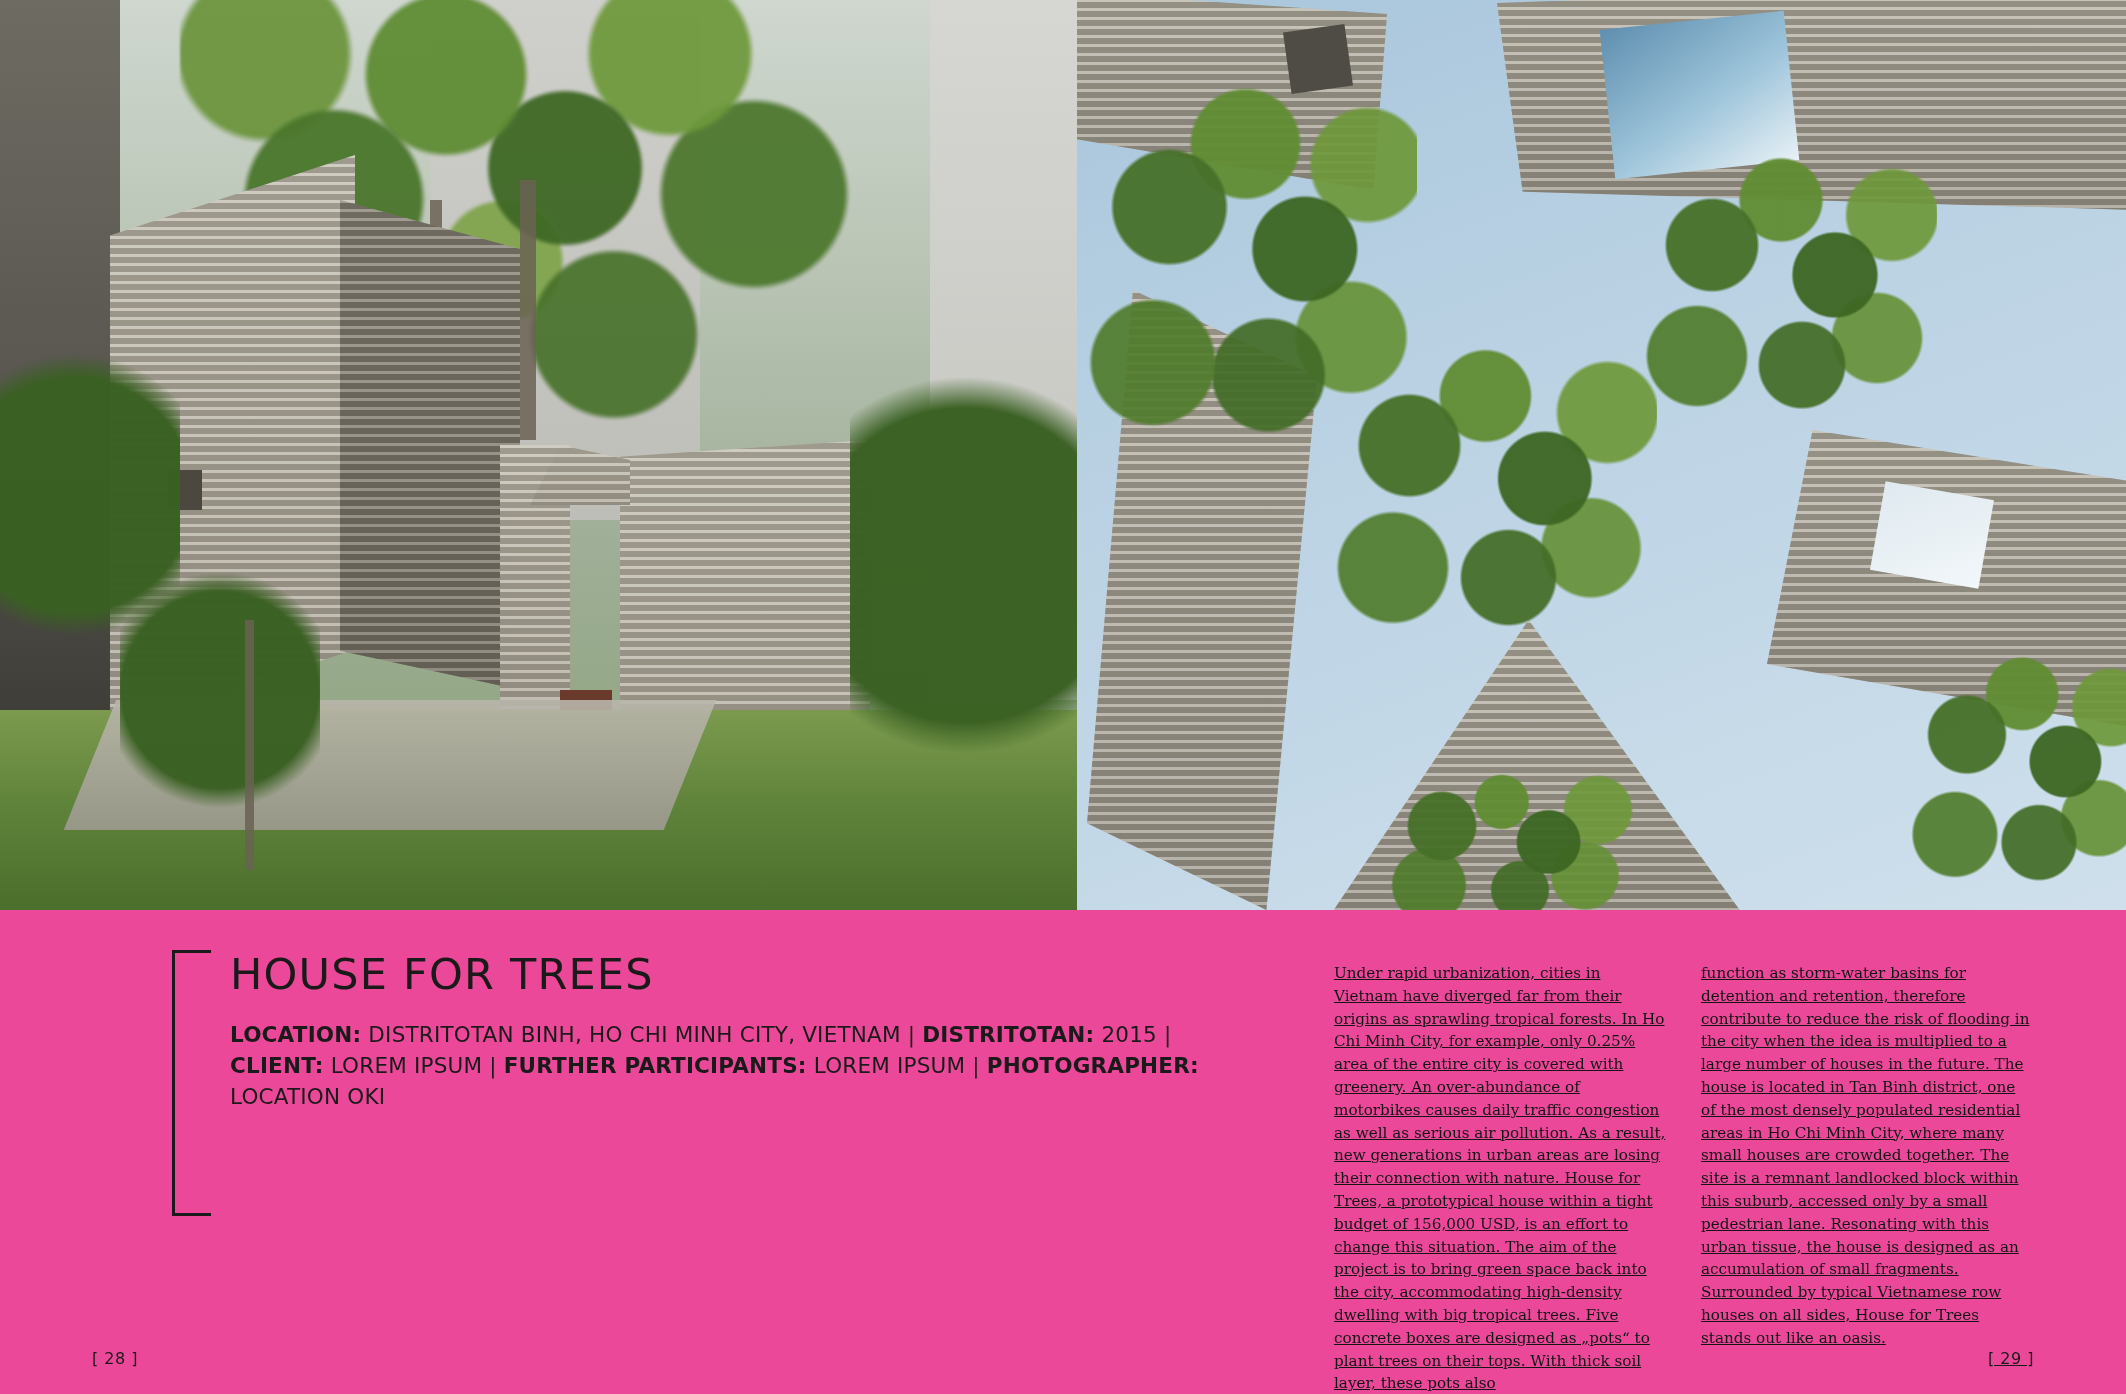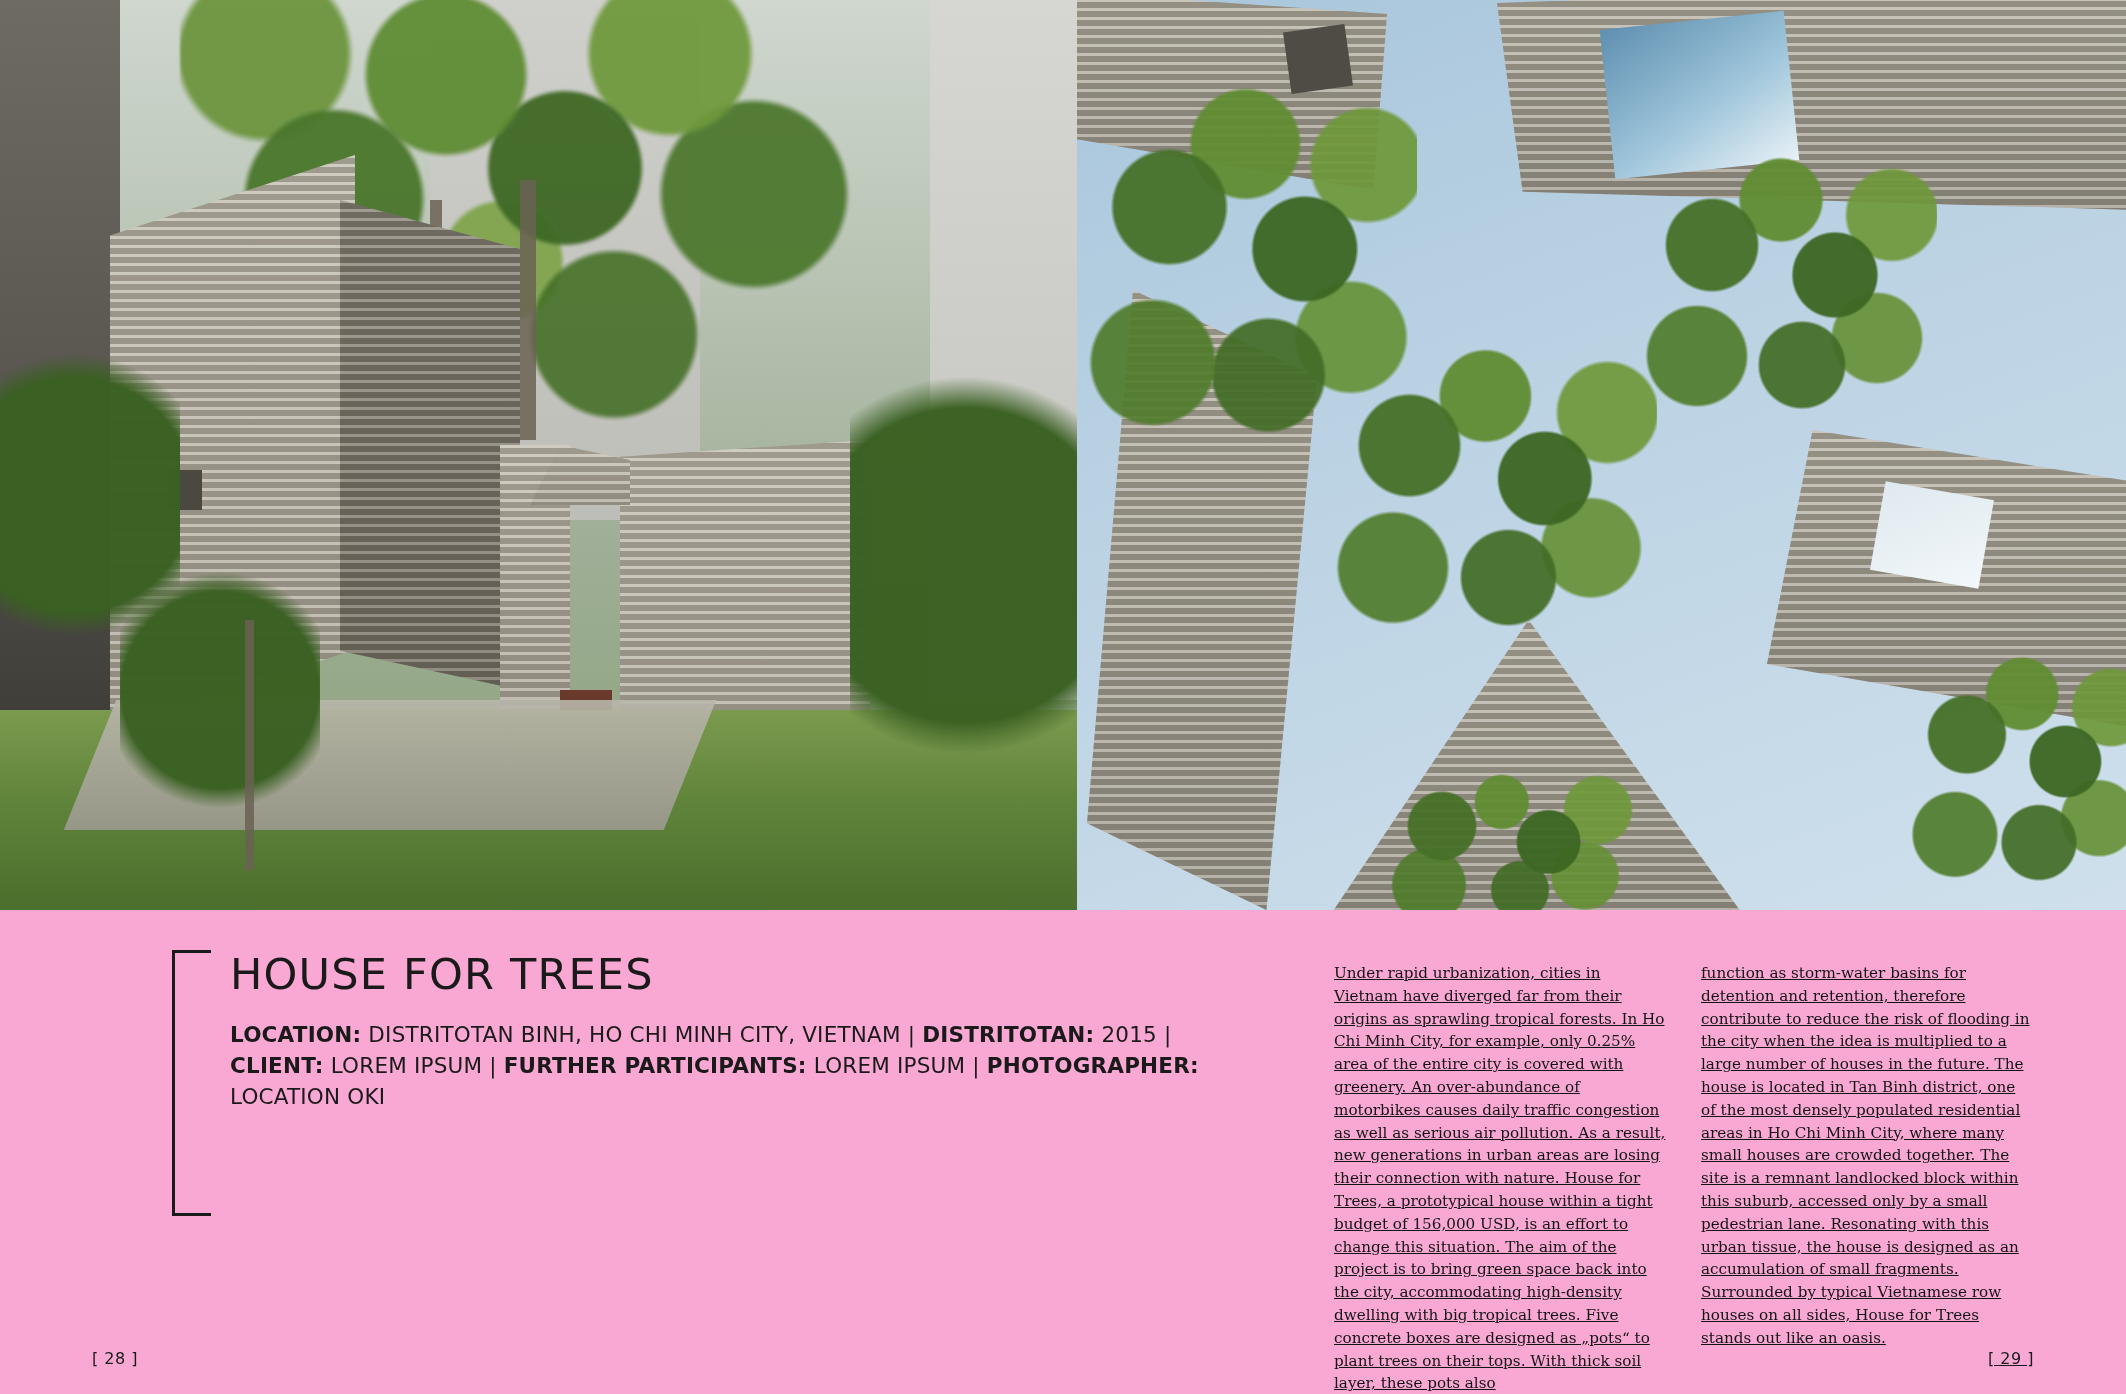"HOUSE FOR TREES" .page { background: #f9a8d4 -> #ec4899 }
